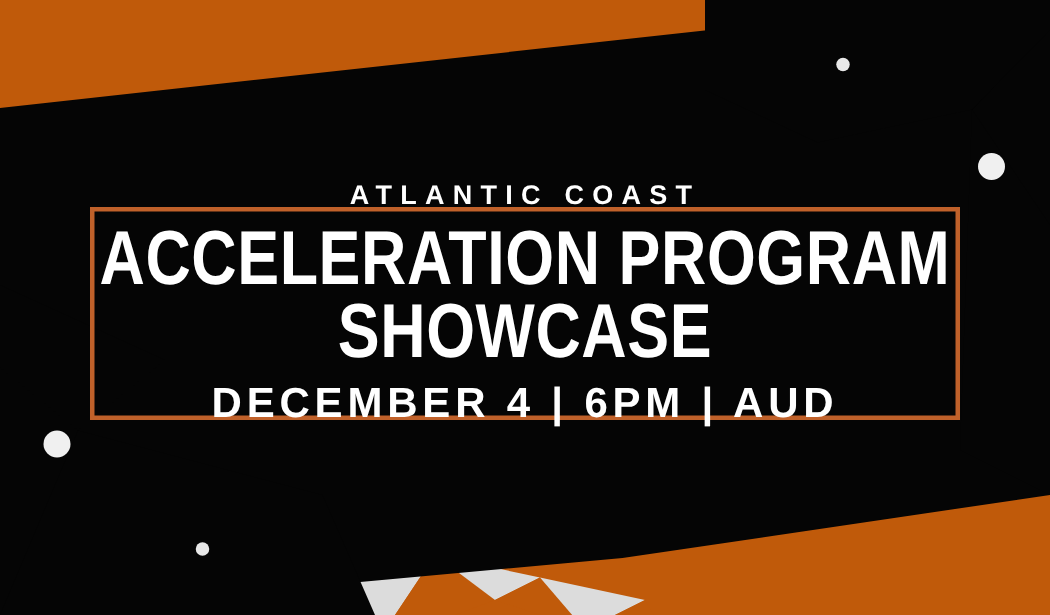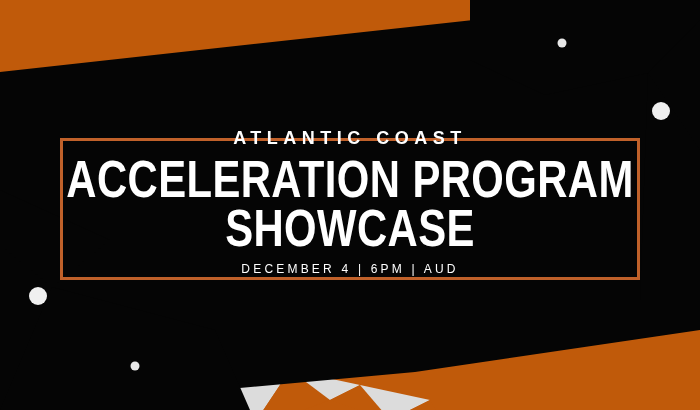"DECEMBER 4 | 6PM |" .dateline { font-size: 12px -> 28px; font-weight: normal -> bold }
